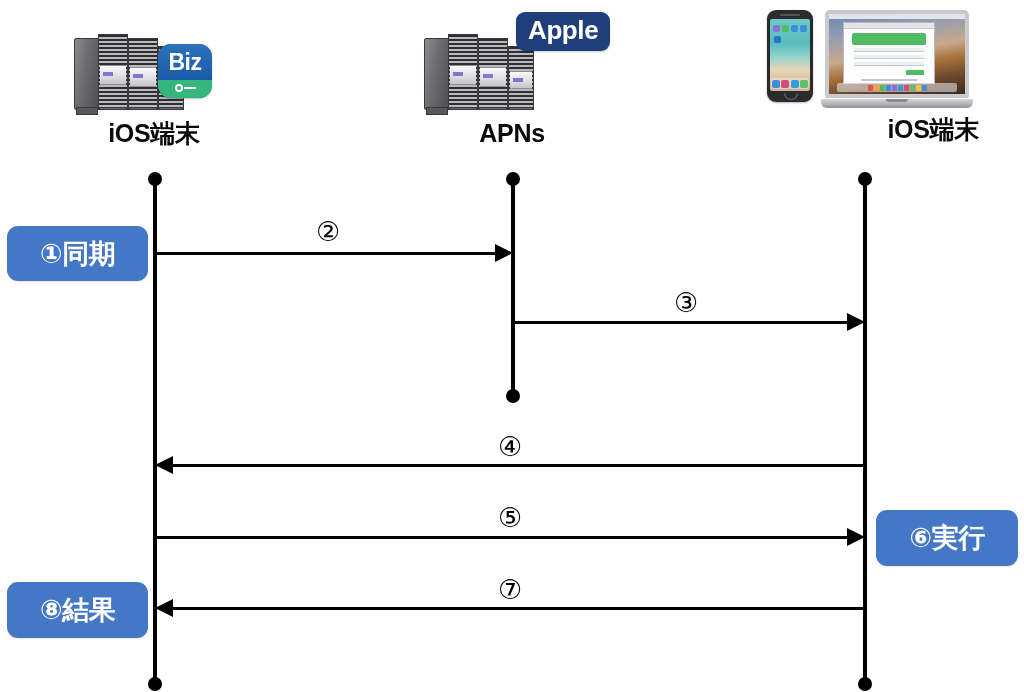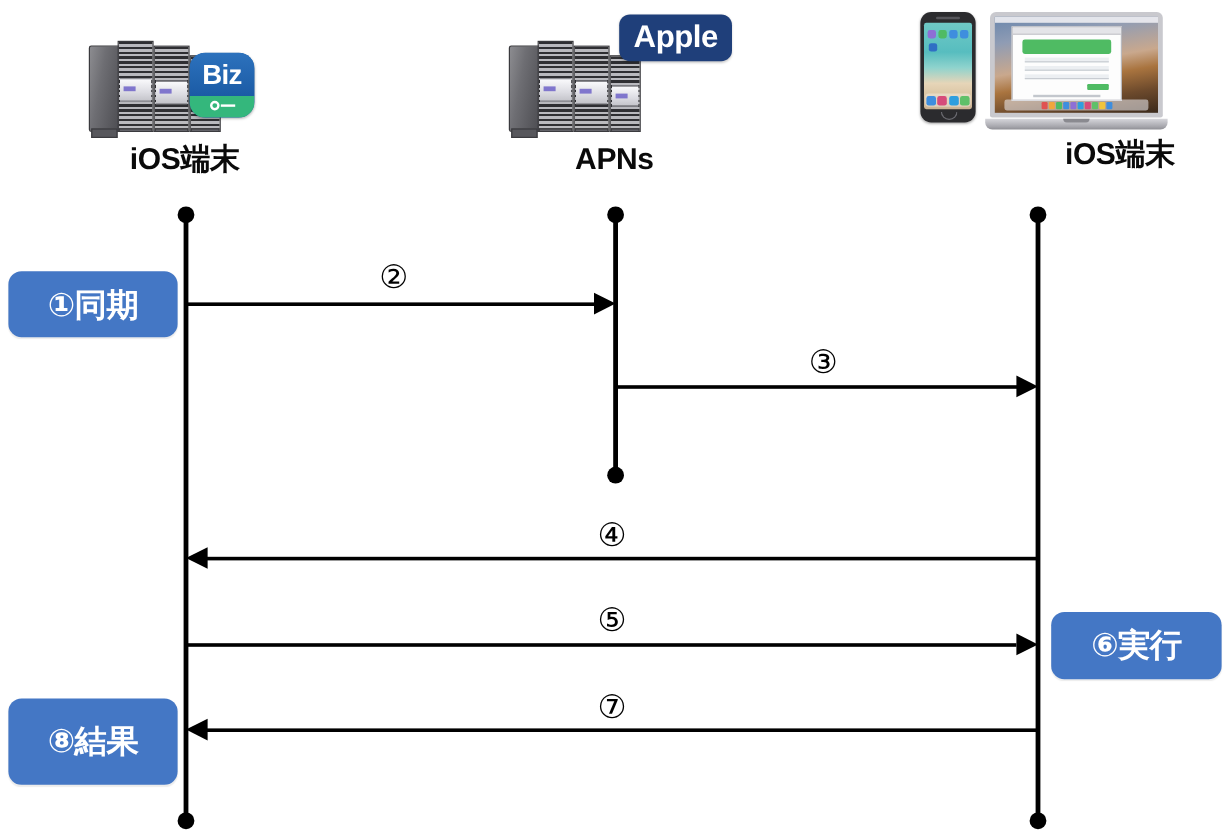"⑧結果" div.callout { height: 72px -> 56px }
